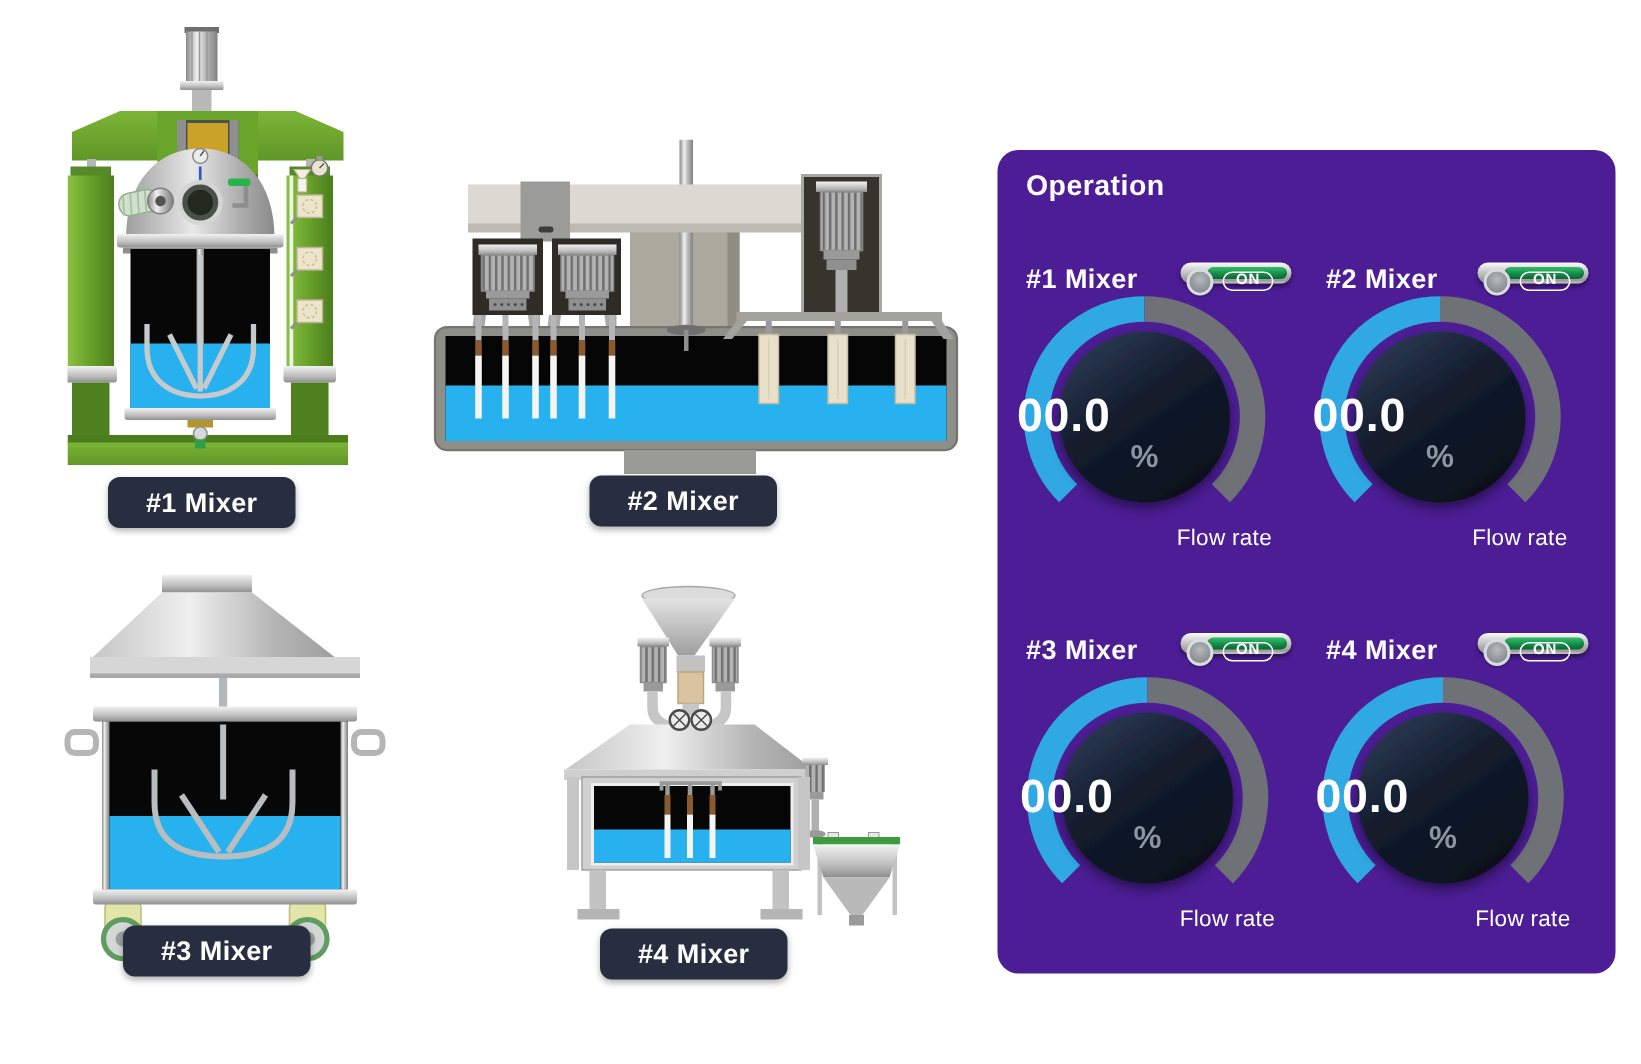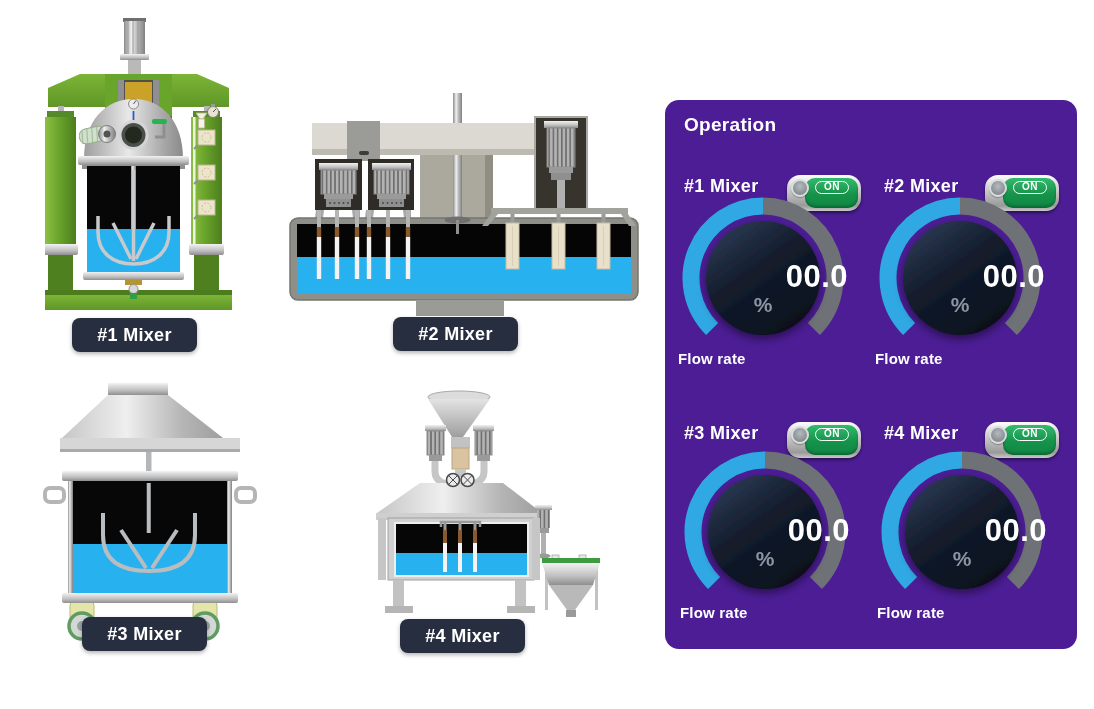"ON" .toggle { height: 36px -> 14px }
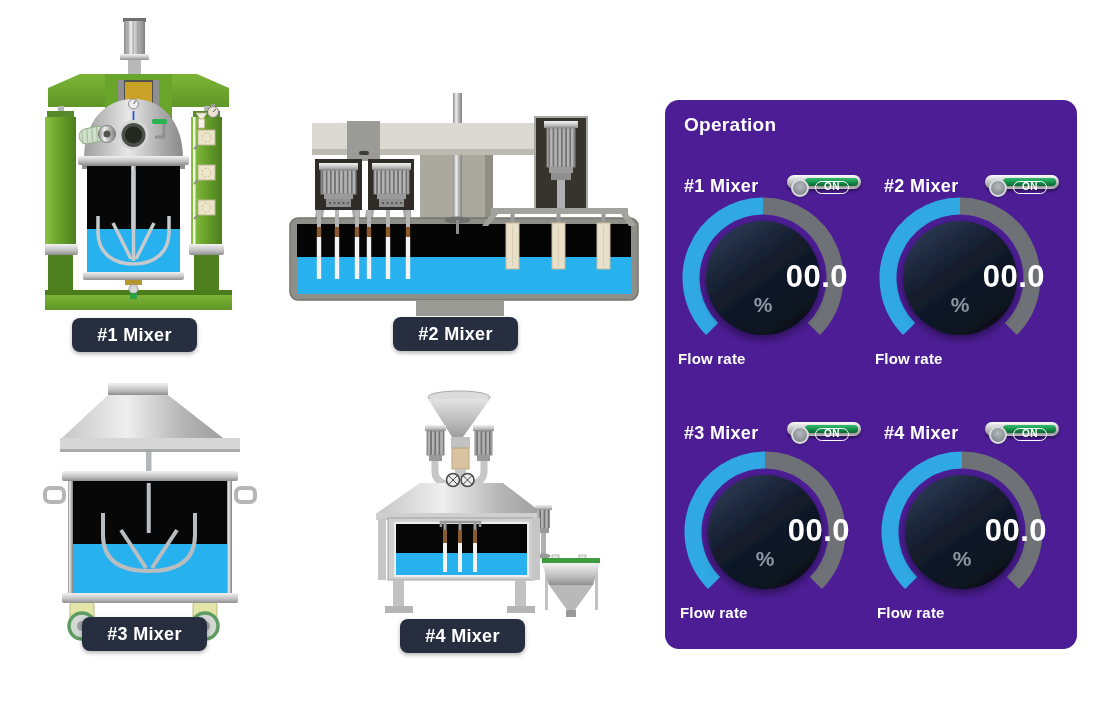"00.0" .g-value { text-align: right -> left }
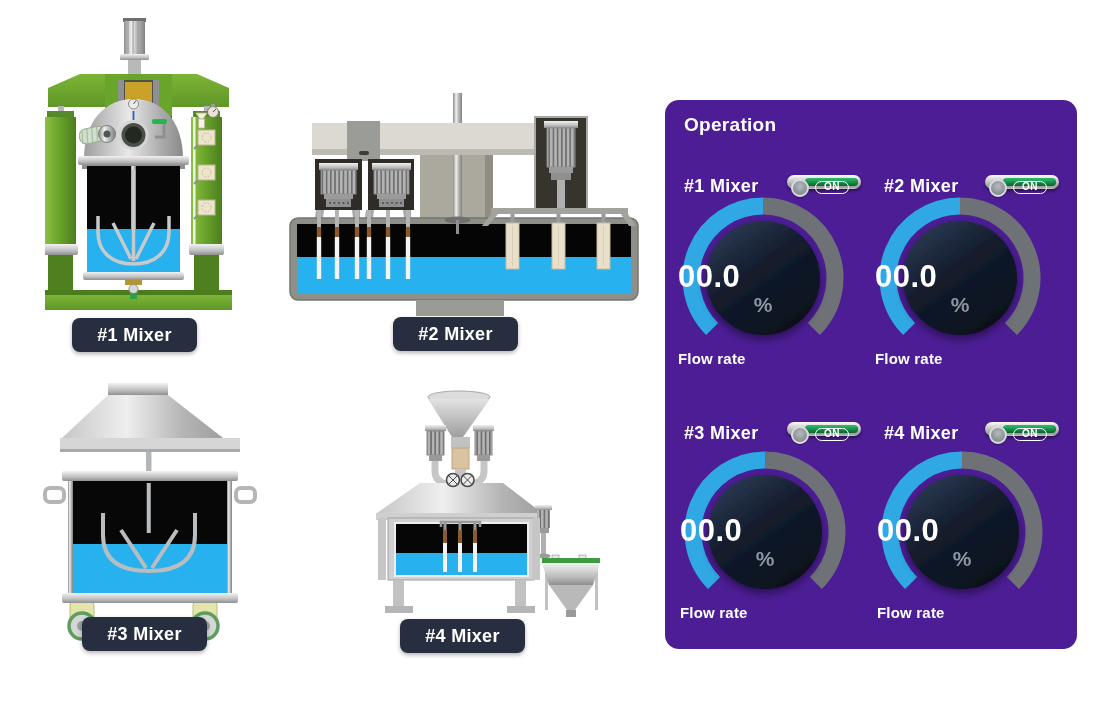"Flow rate" .g-metric { font-weight: bold -> normal; text-align: left -> right }
